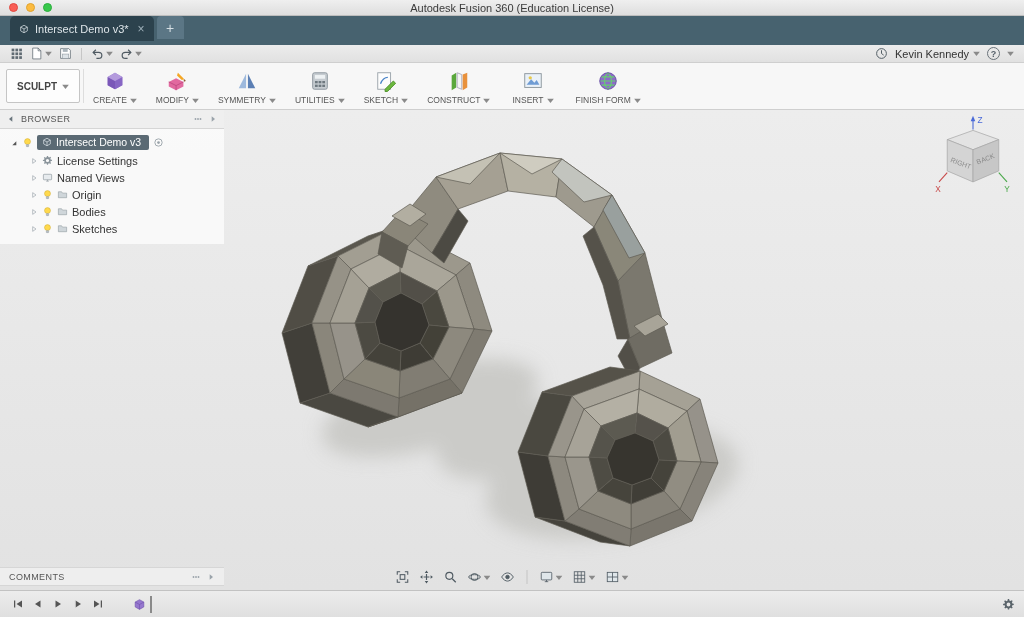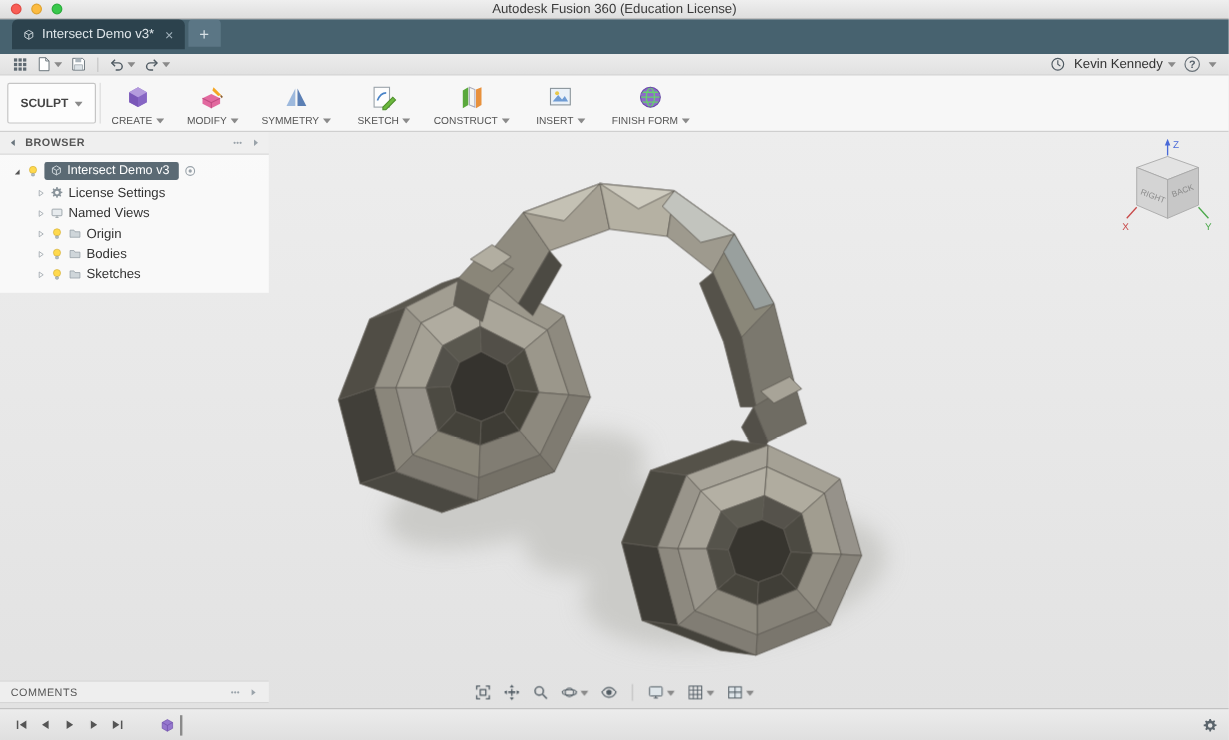"UTILITIES" div.rgroup { html: none -> <div> <div> <span> <svg> <rect></rect> <rect></rect> <g> <rect></rect> <rect></rect> <rect></rect> <rect></rect> <rect></rect> <rect></rect> </g> </svg> </span> </div> <div> <span>UTILITIES</span> <span> <svg> <path></path> </svg> </span> </div> </div> }
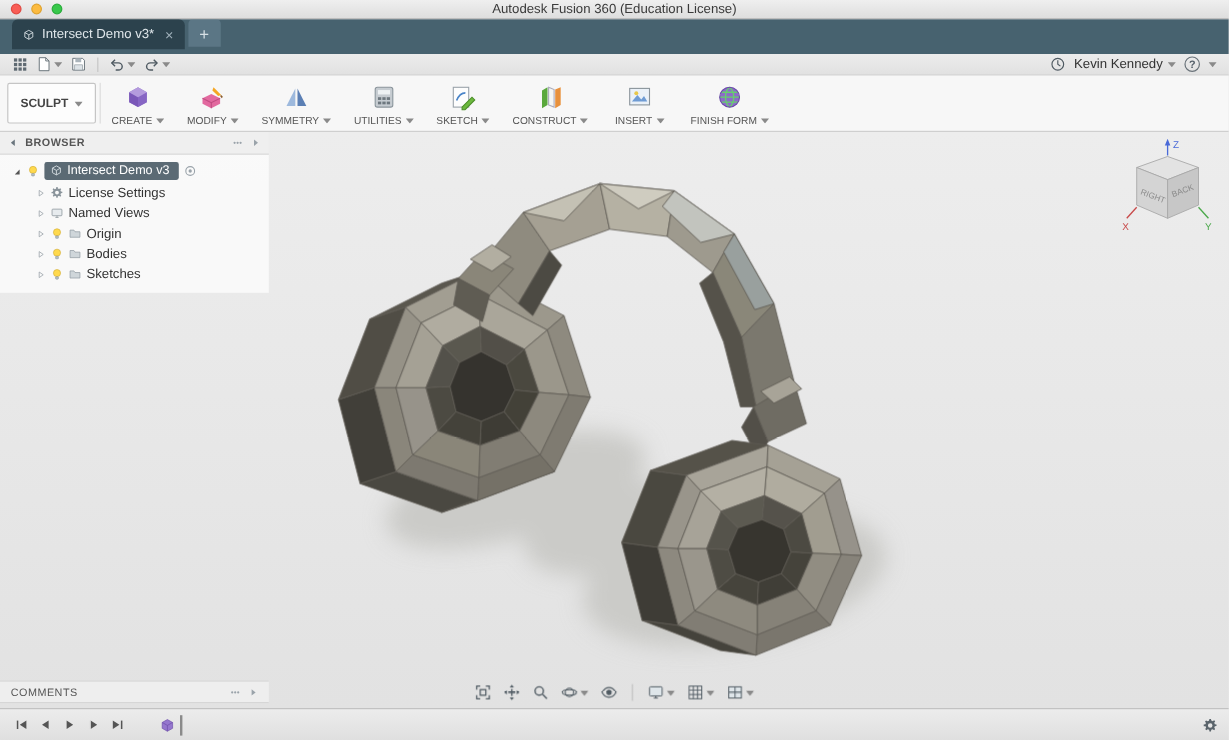"BROWSER" .btitle { font-weight: bold -> normal }
